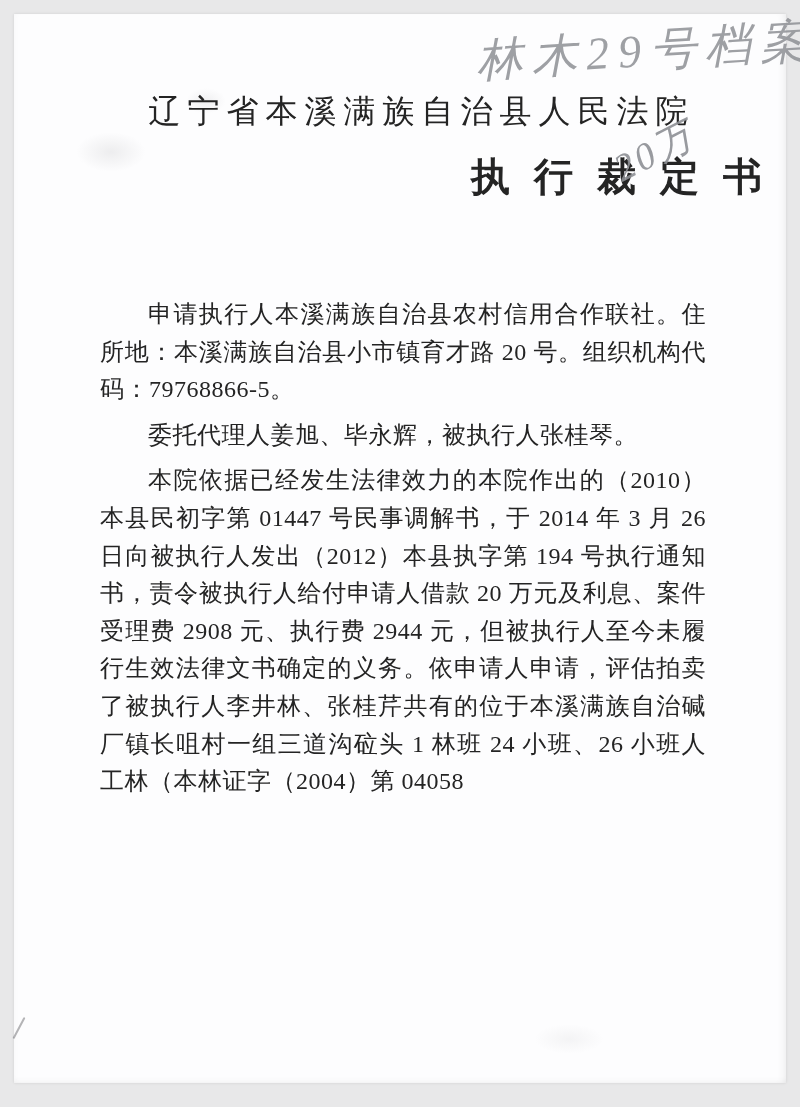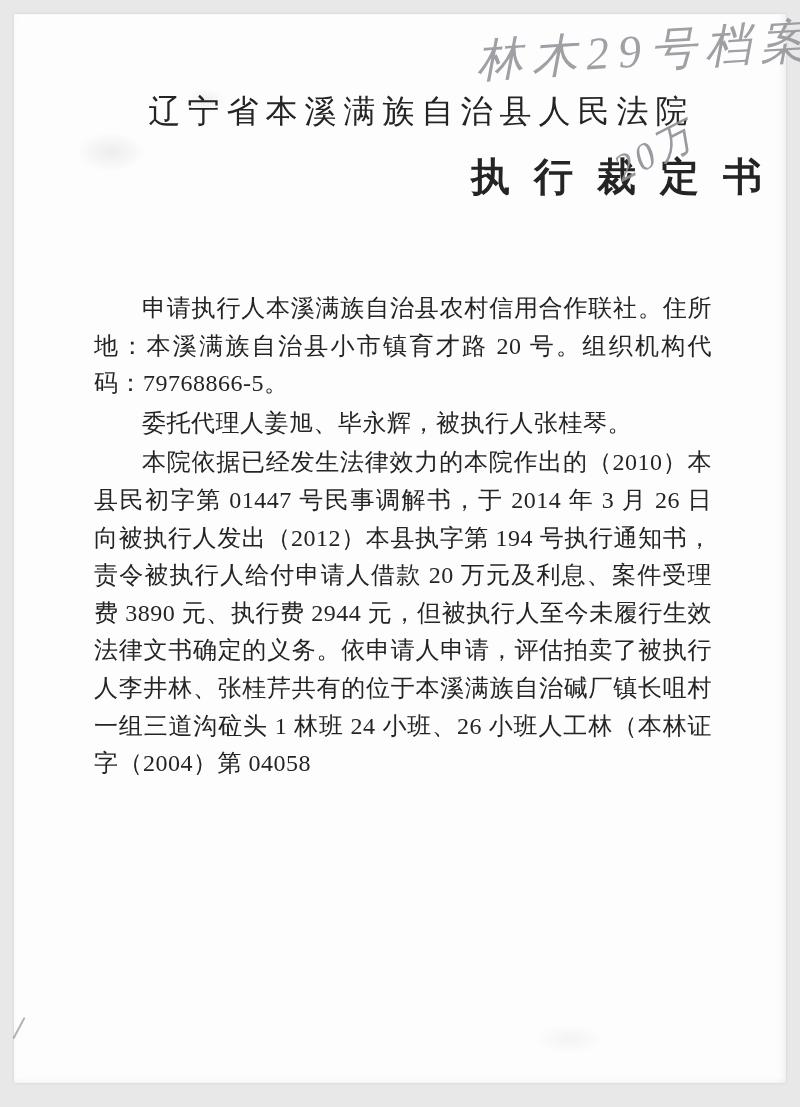"申请执行人本溪满族自治县农村信用合作联社。住所地：本溪满族自治县小市镇育才路" .doc-body p { margin: 2px -> 8px }
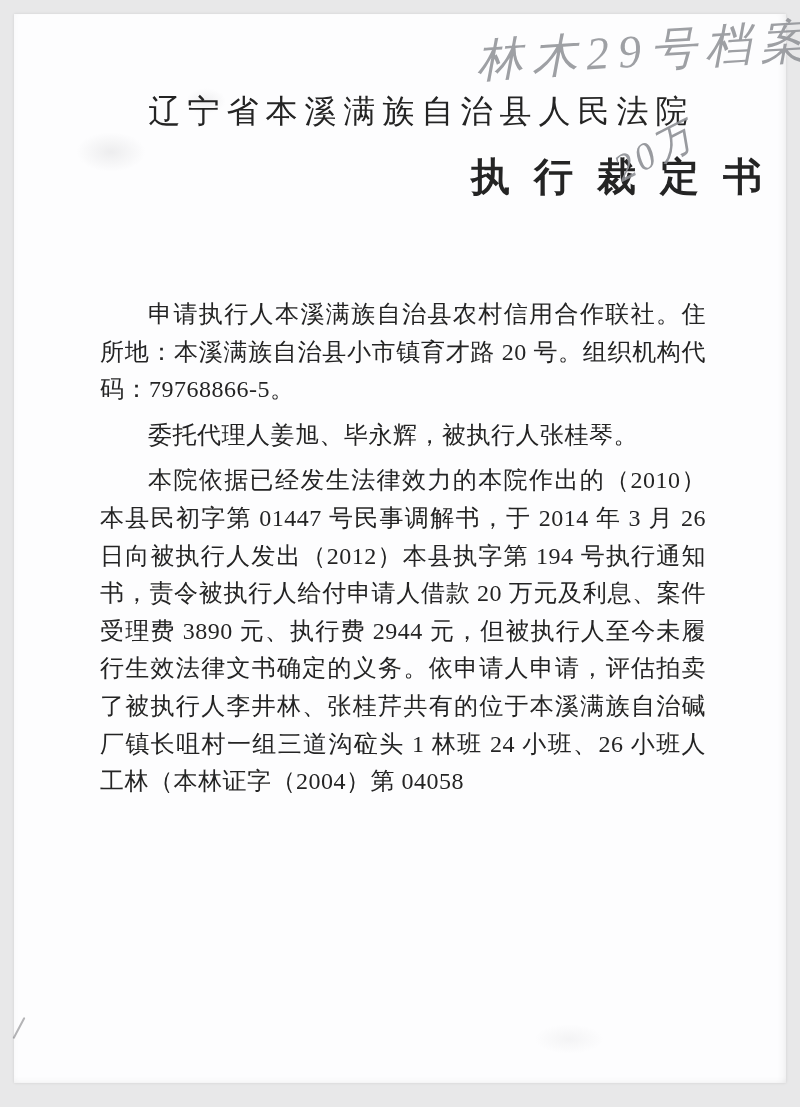"本院依据已经发生法律效力的本院作出的（2010）本县民初字第 01447" p { text: 3890 -> 2908 }
